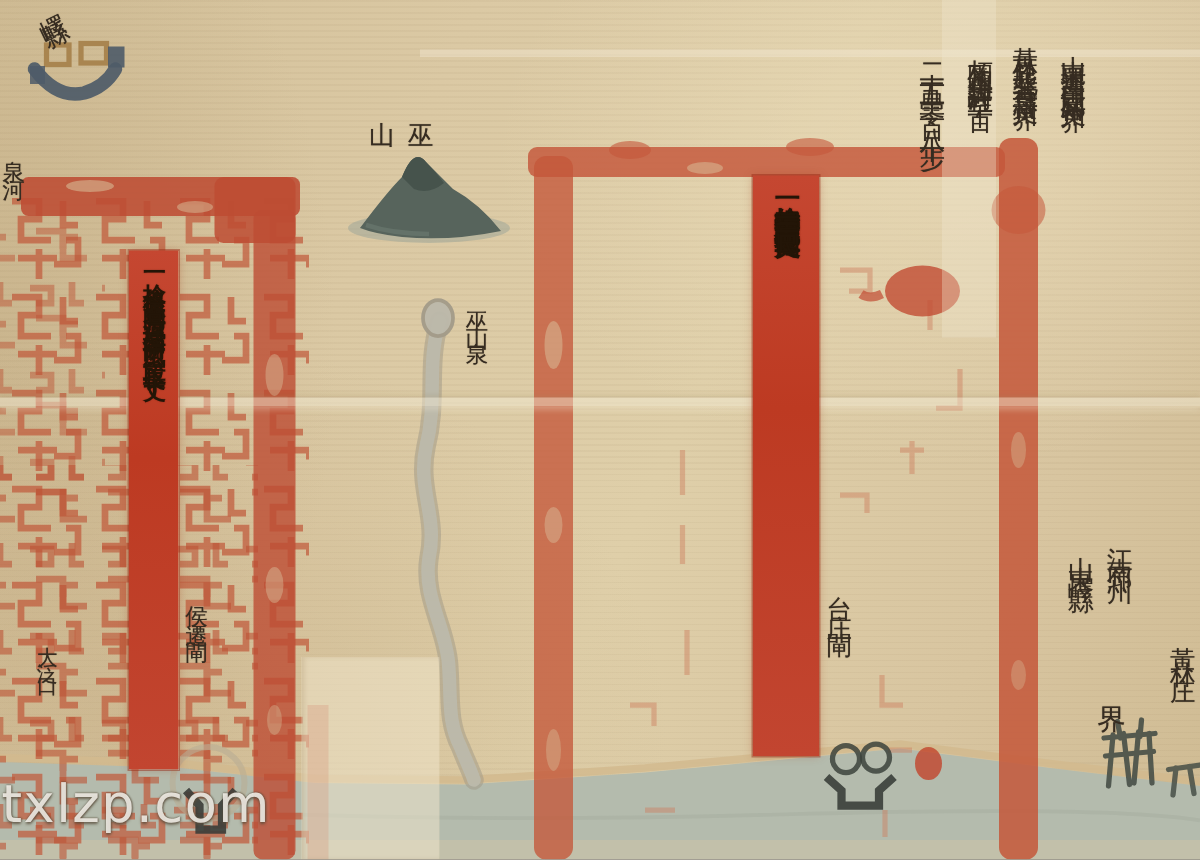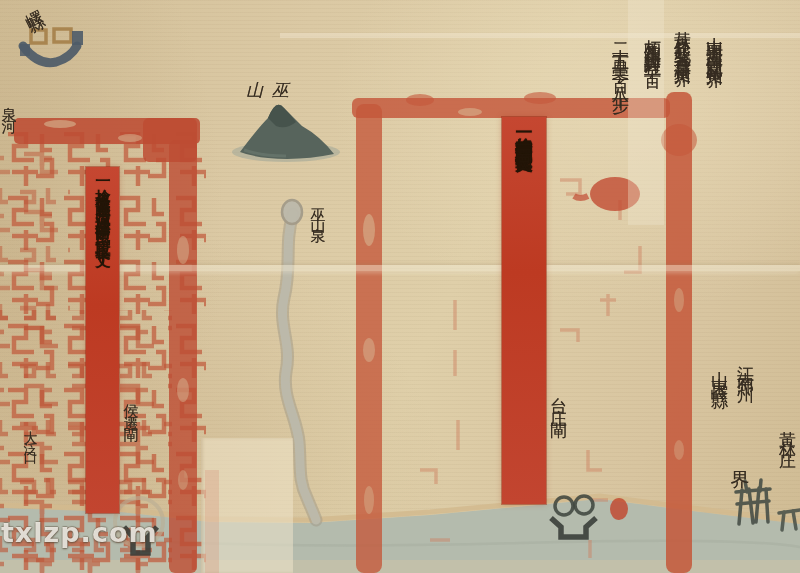"巫山" .rtl-flip { font-style: italic -> none }
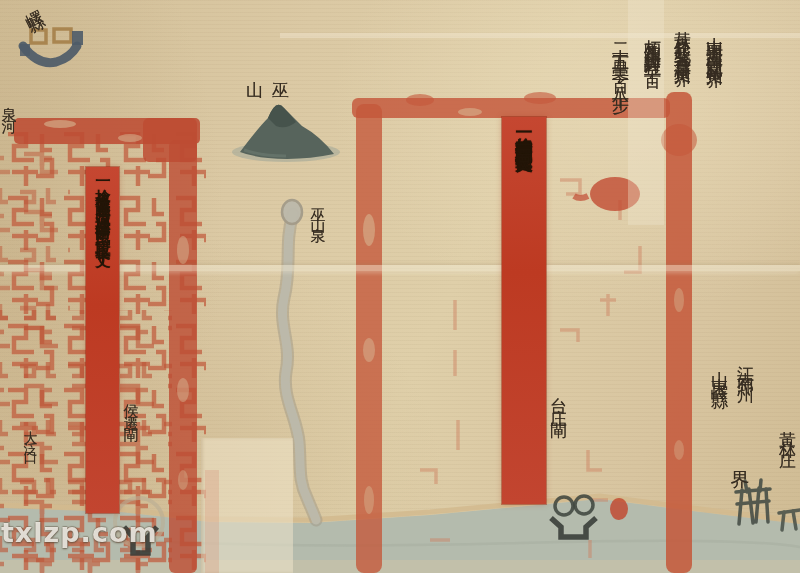"txlzp.com" .watermark { font-size: 27px -> 35px; font-weight: 700 -> 400 }
